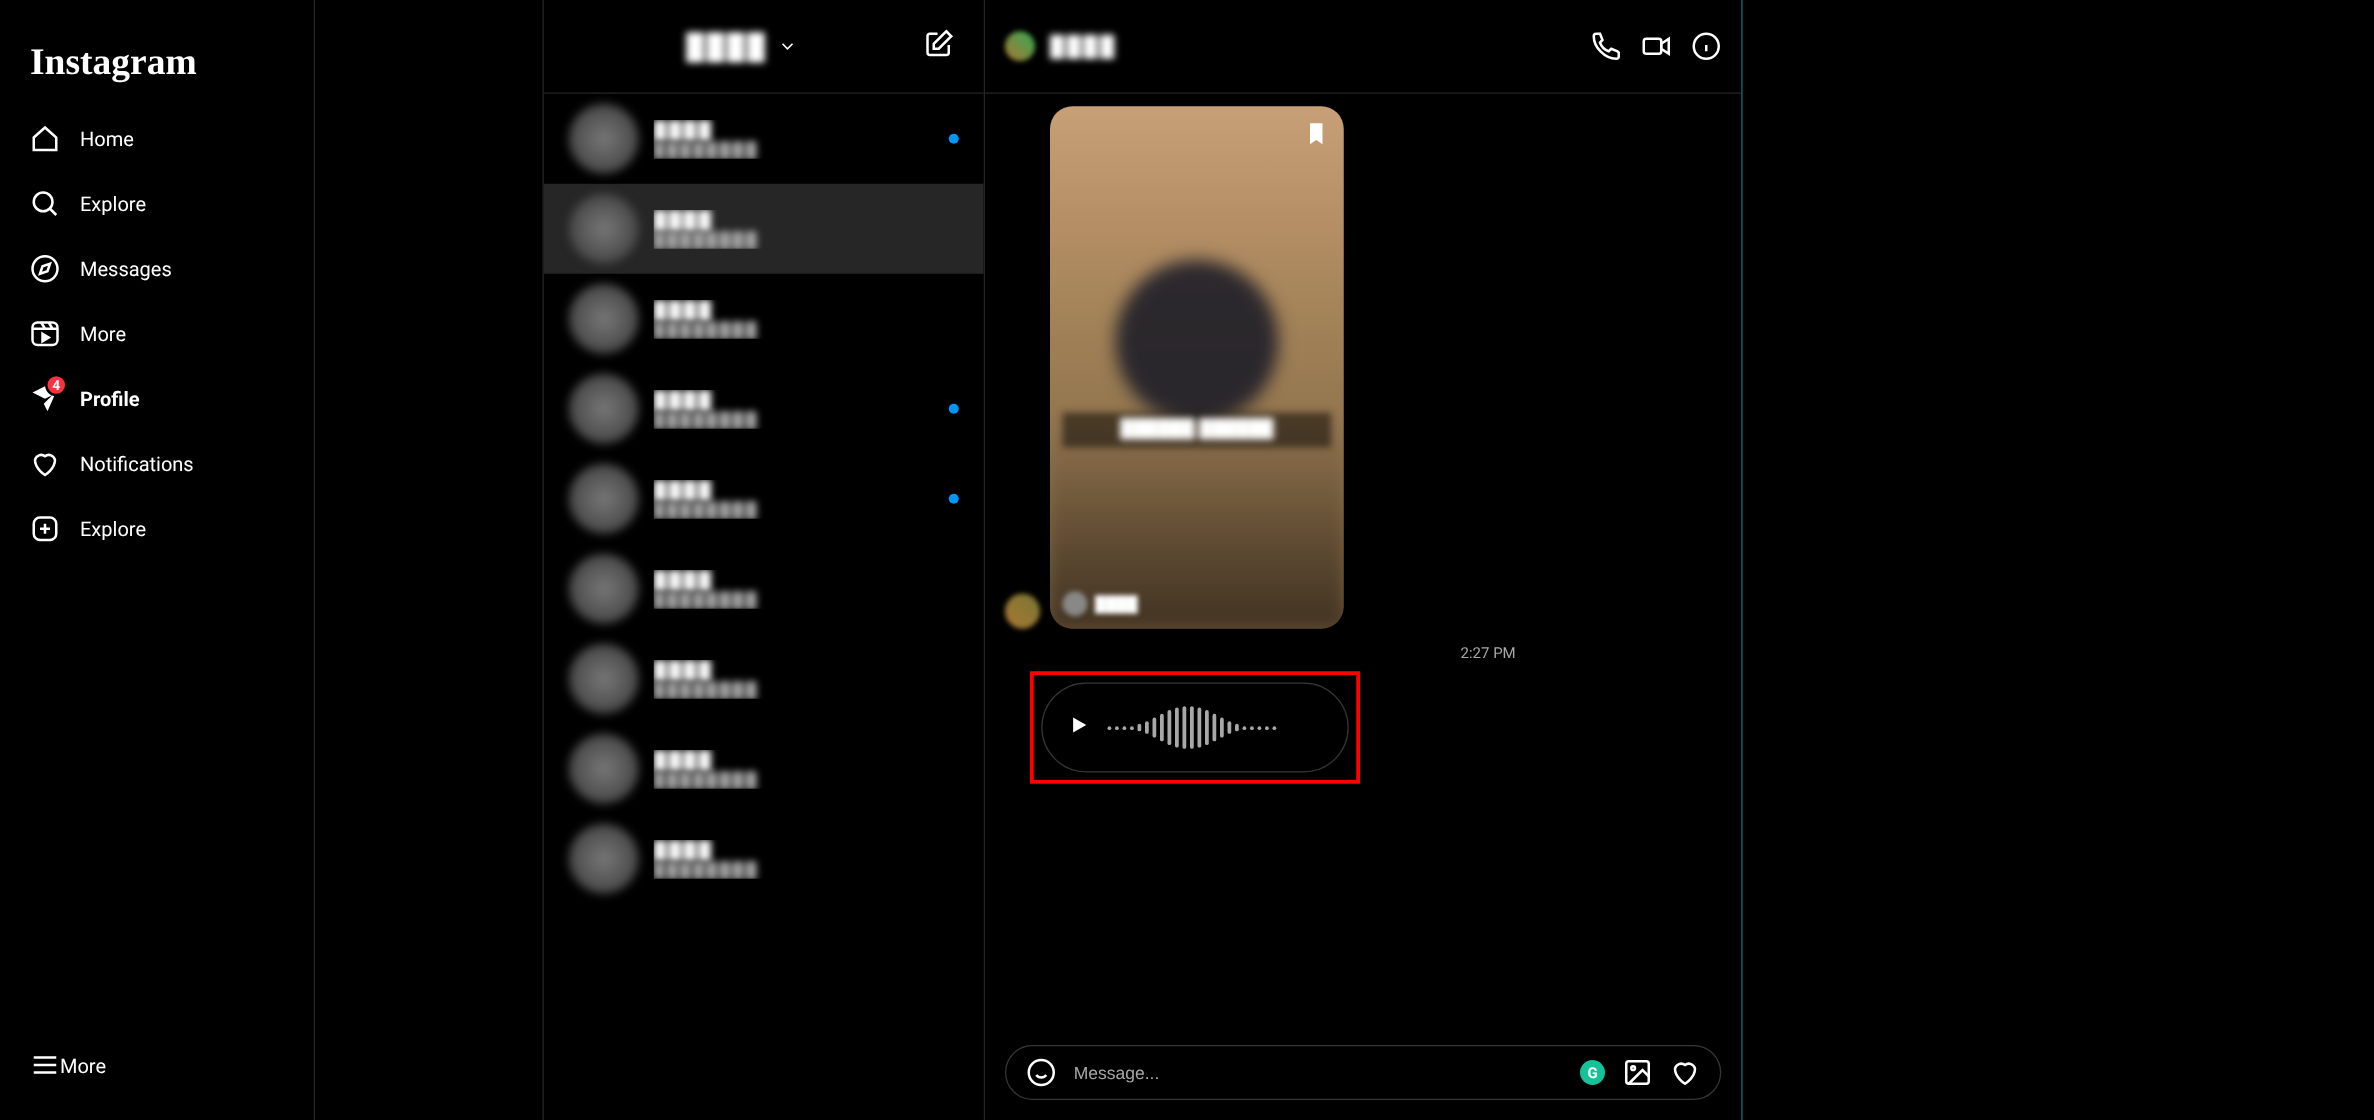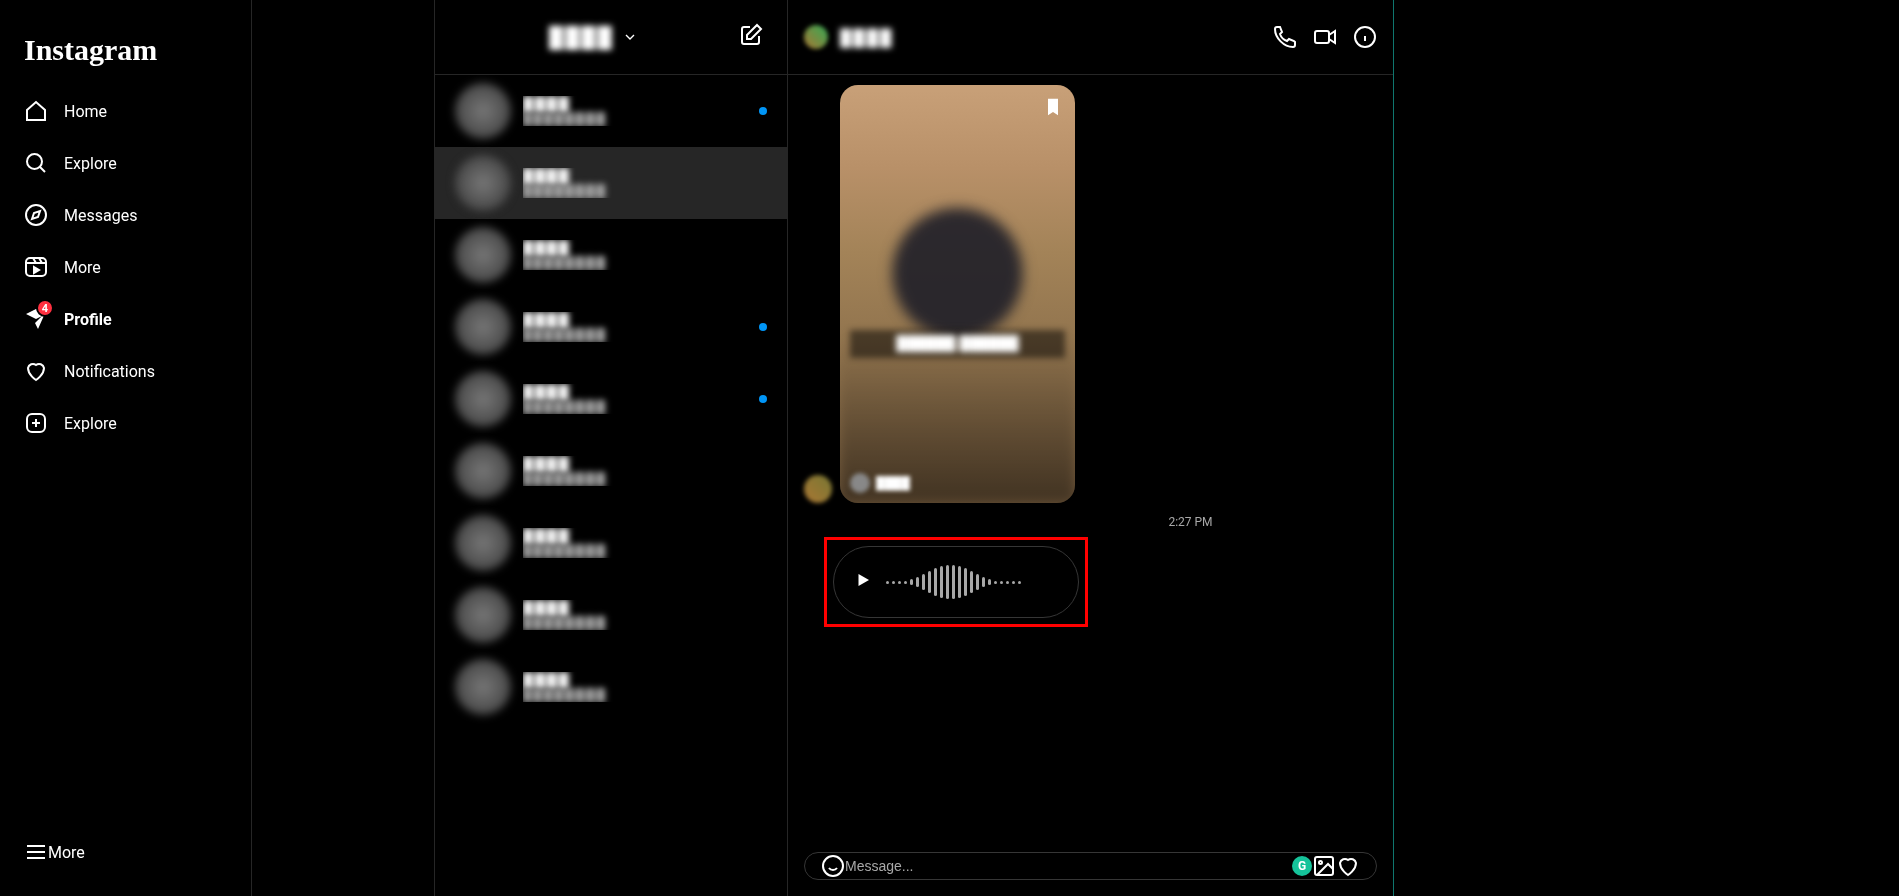"Message..." .composer { gap: none -> 14px; height: 28px -> 44px }
